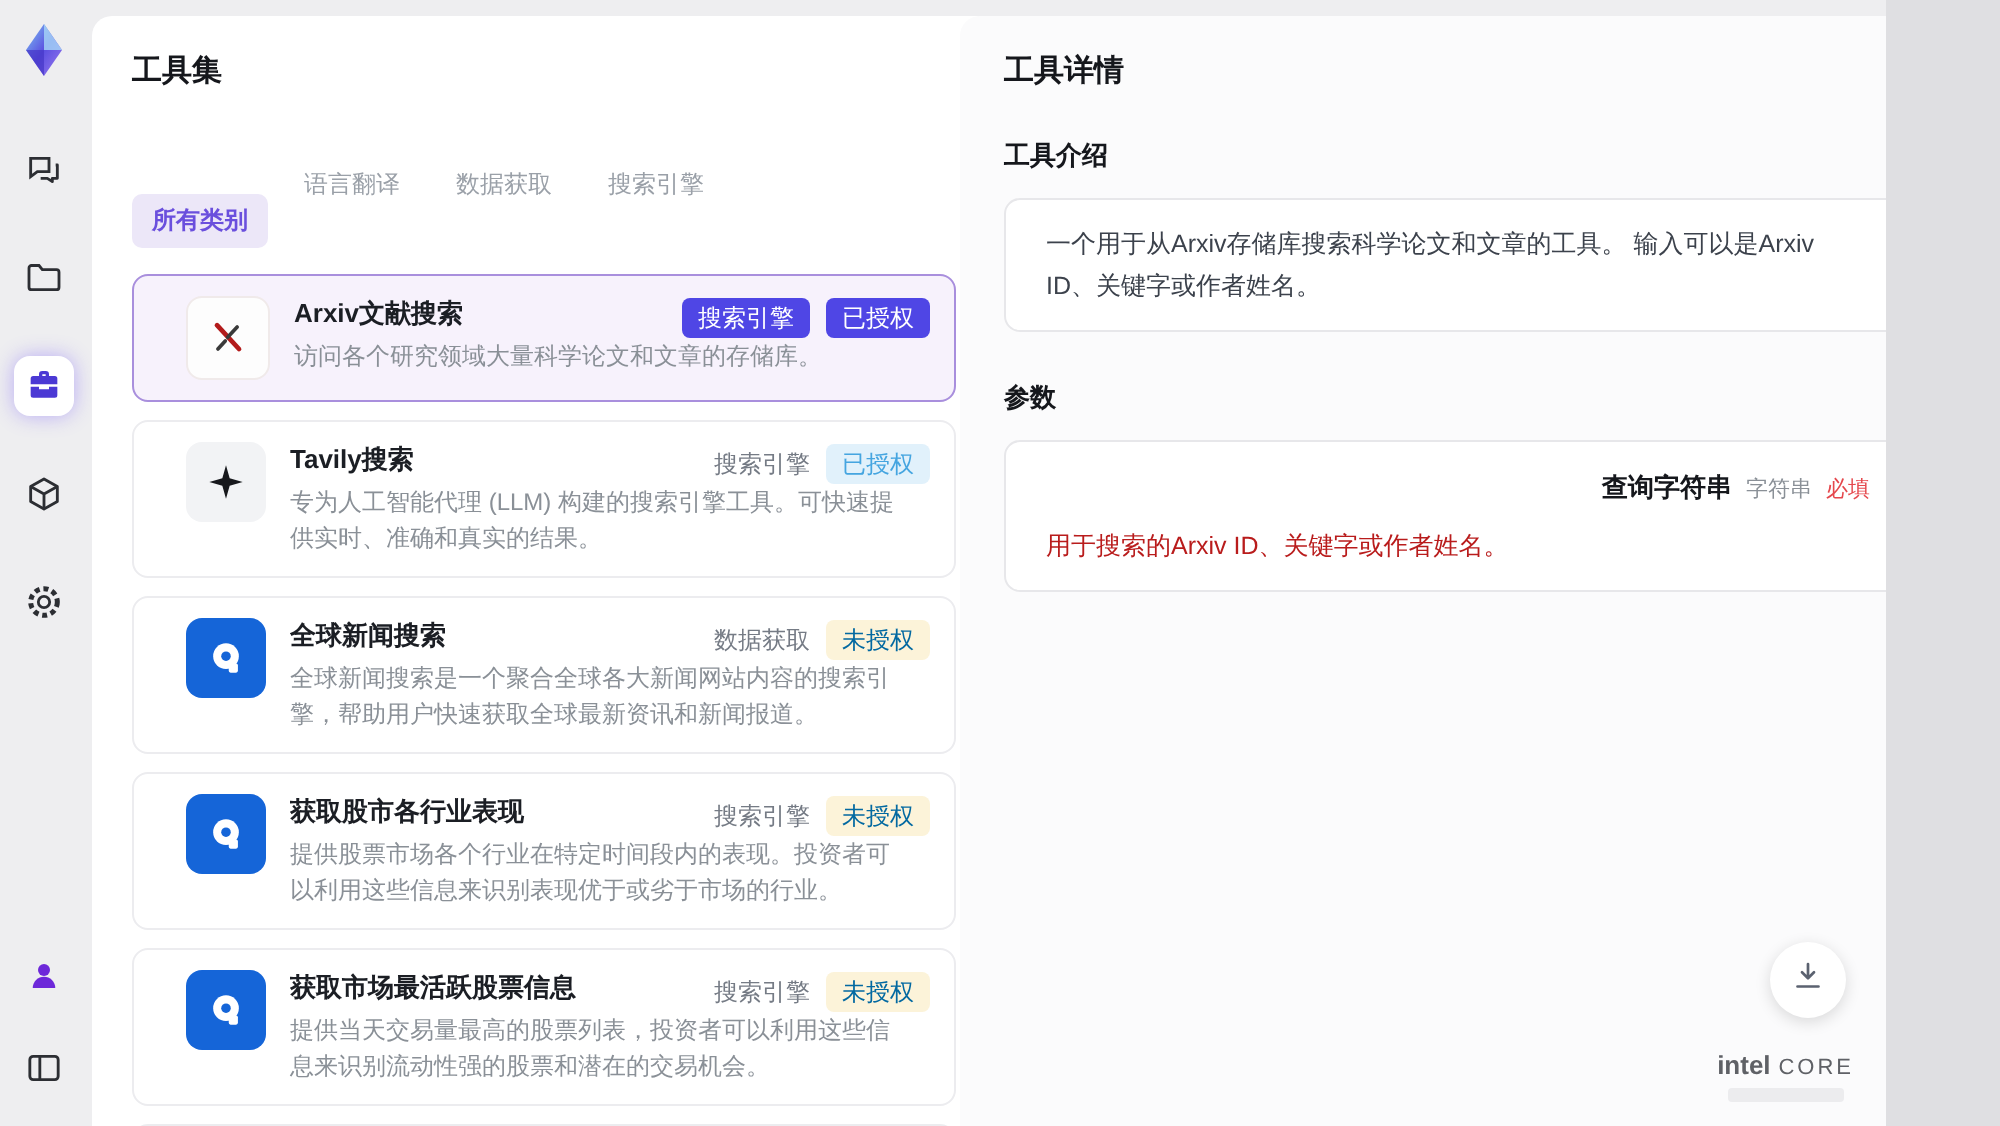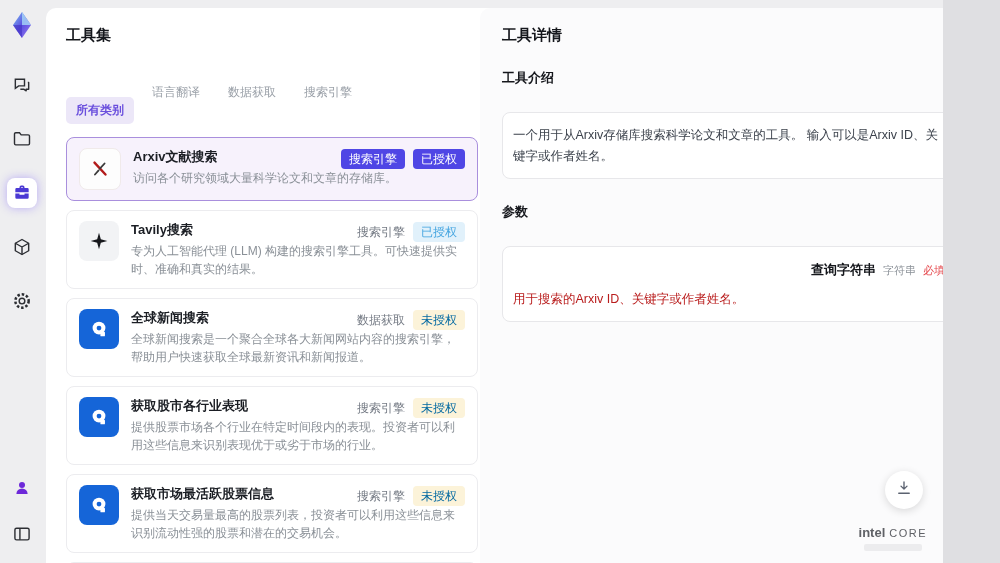"一个用于从Arxiv存储库搜索科学论文和文章的工具。 输入可以是Arxiv" .detail-box { margin-top: 25px -> 12px; padding: 12px 10px -> 12px 20px }
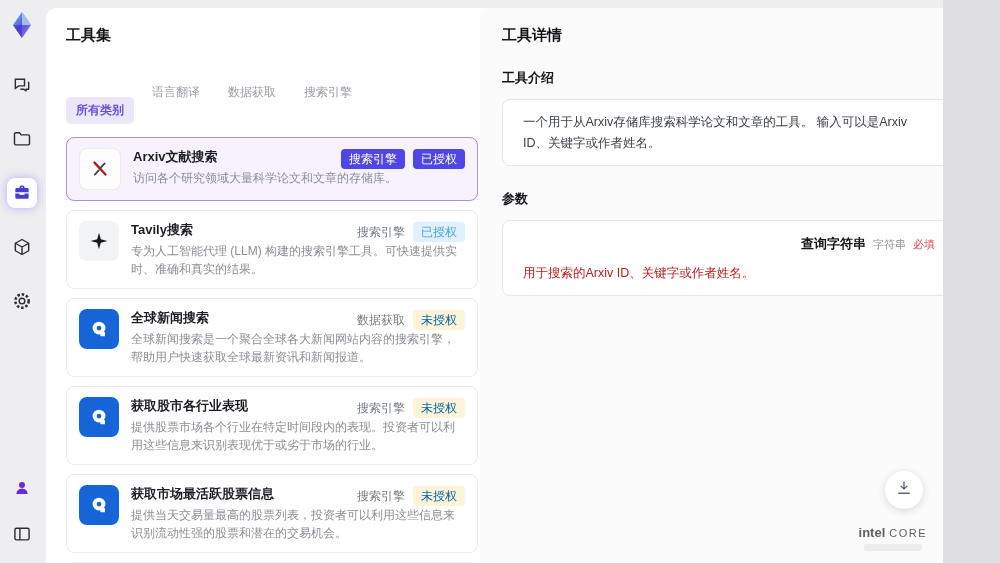"Arxiv文献搜索" .card { padding: 10px 12px -> 10px 26px }
